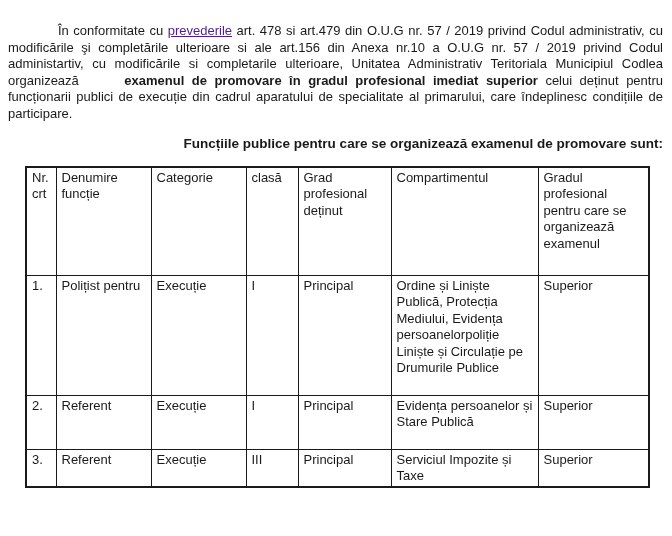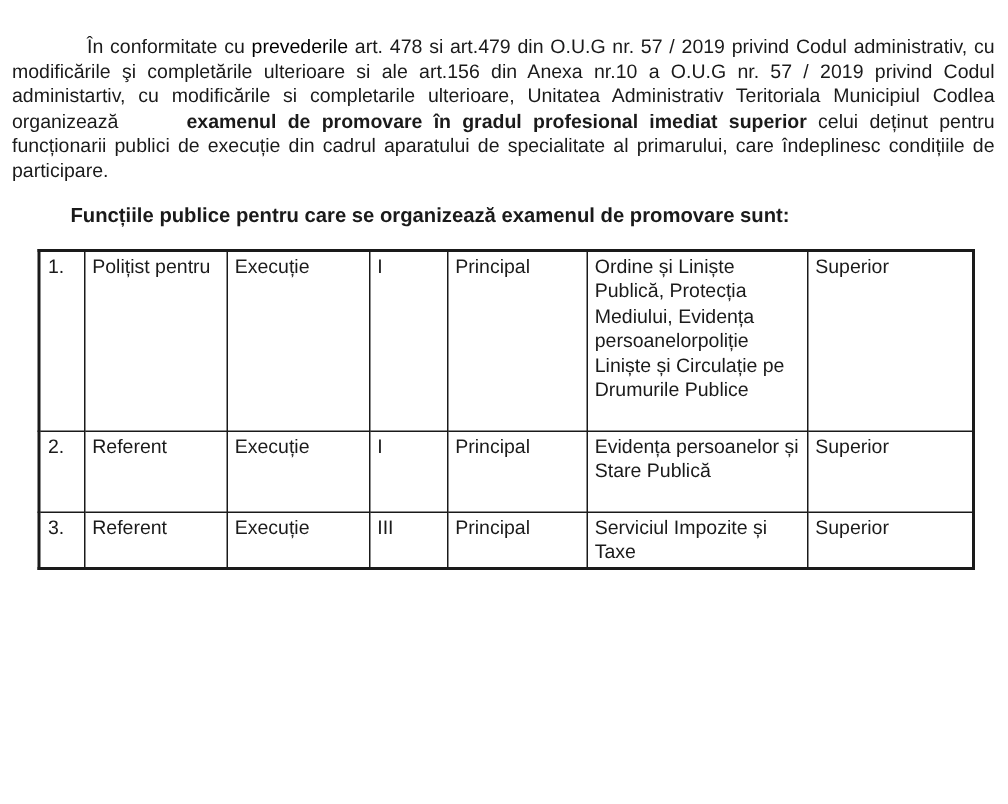"prevederile" .gray-word { color: #000000 -> #4c1d95; text-decoration: none -> underline }
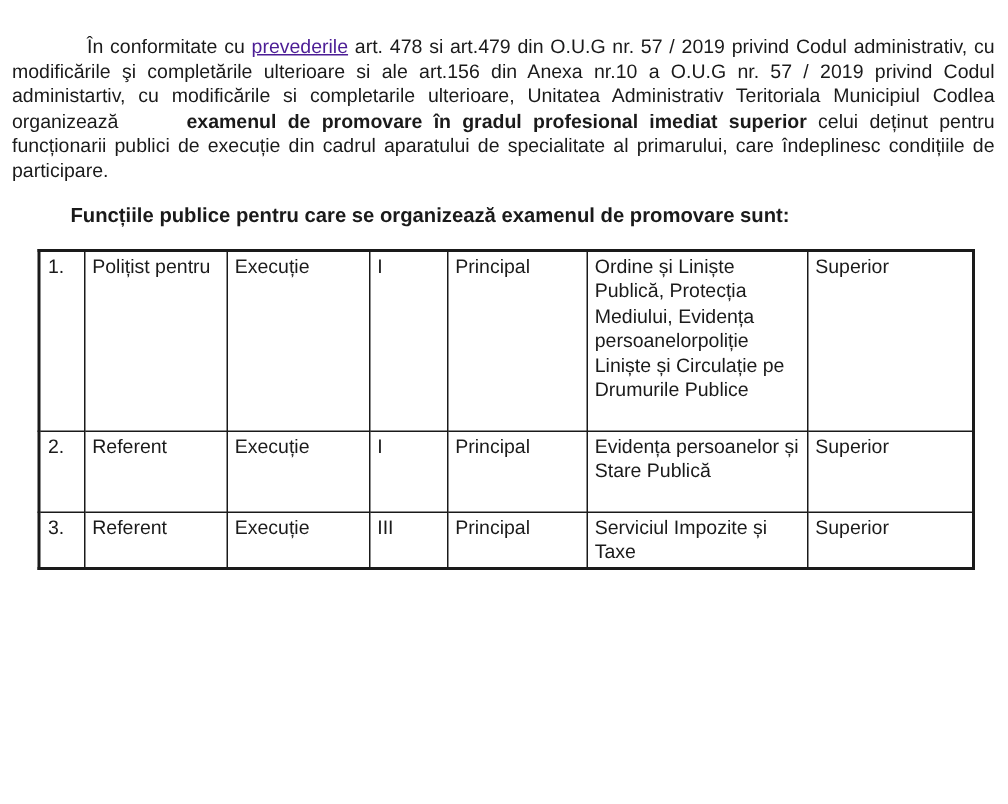"Funcțiile publice pentru care se" .table-heading { text-align: none -> right }
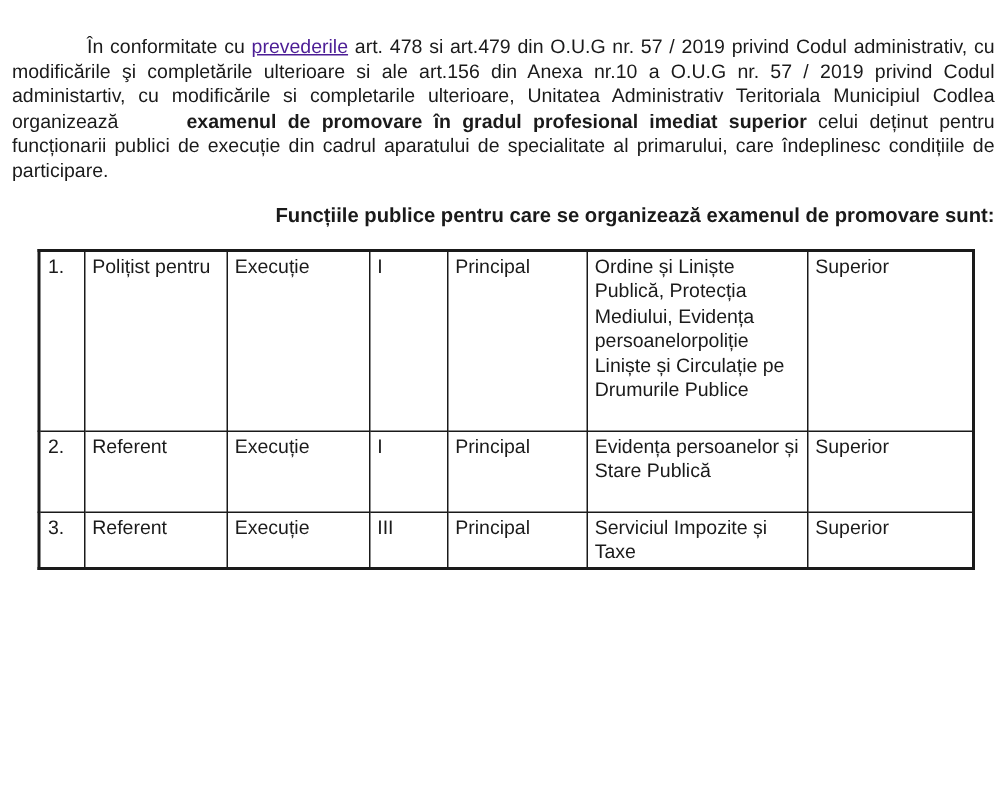"Nr. crt" tr.header-row { html: none -> <tr> <td>Nr. crt</td> <td>Denumire funcție</td> <td>Categorie</td> <td>clasă</td> <td>Grad profesional deținut</td> <td>Compartimentul</td> <td>Gradul profesional pentru care se organizează examenul</td> </tr> }
